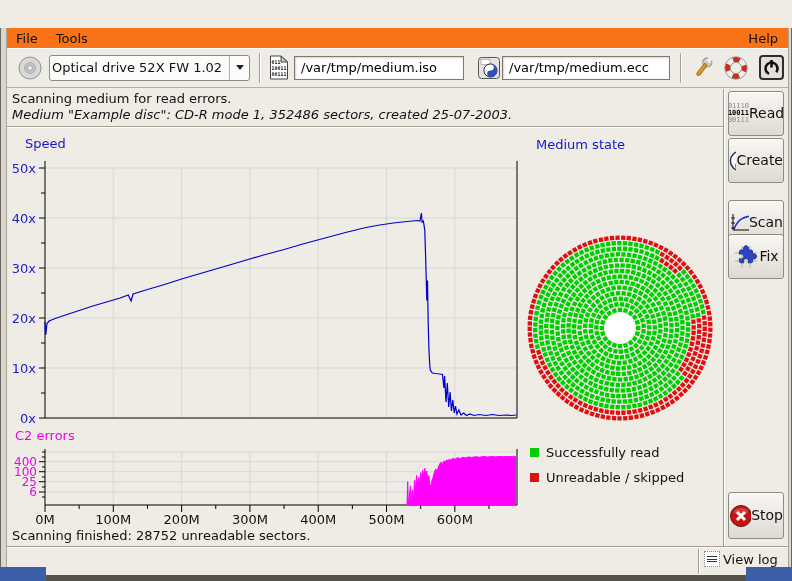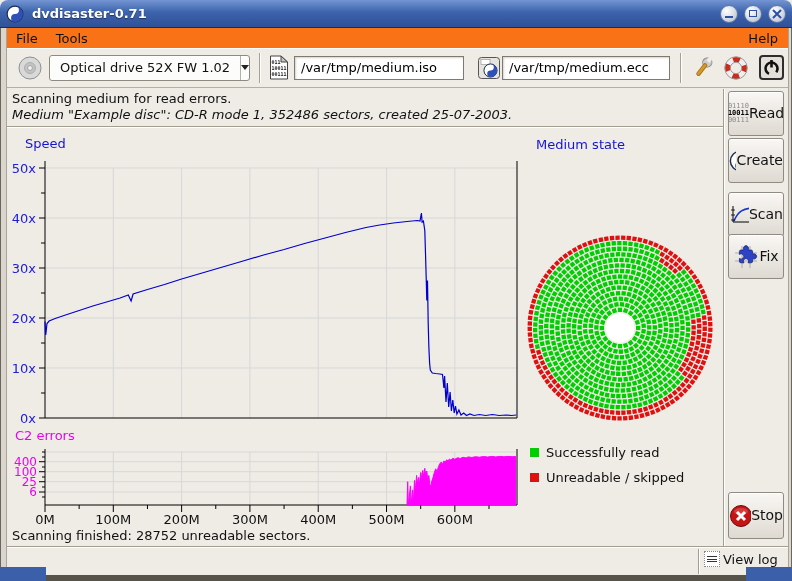"dvdisaster-0.71" div.titlebar { html: <div> <svg> <use></use> </svg> <span>dvdisaster-0.71</span> <span> <span> <span></span> </span> <span> <span></span> </span> <span> <svg> <path></path> </svg> </span> </span> </div> -> none }
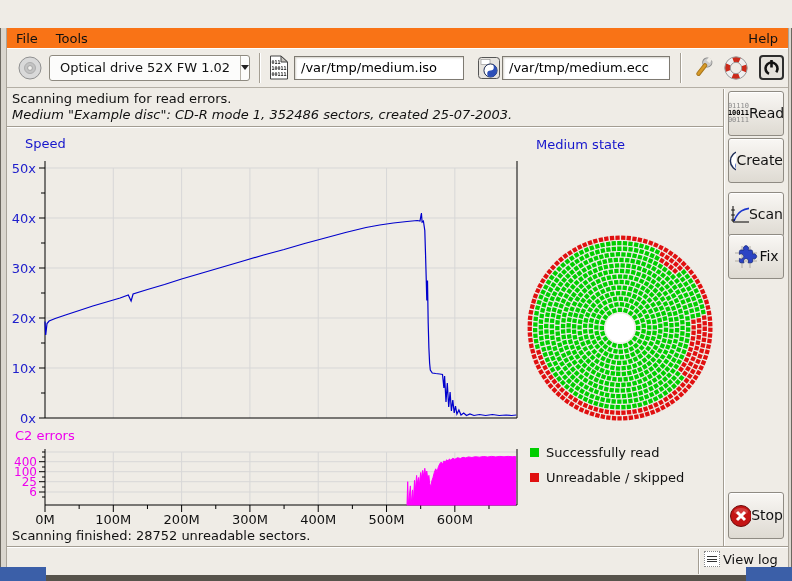"Optical drive 52X FW 1.02" .combo-label { padding: 0 10px -> 0 2px }
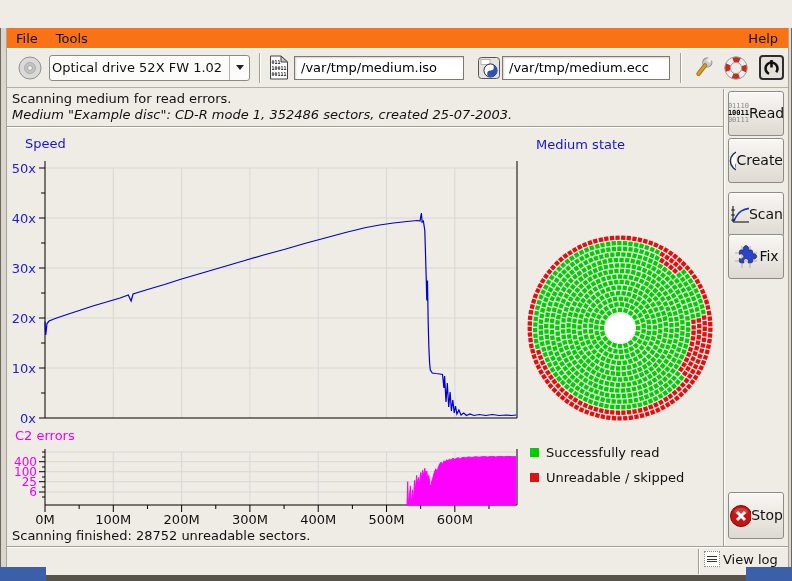"Scan" div.side-btn { top: 192px -> 200px }
